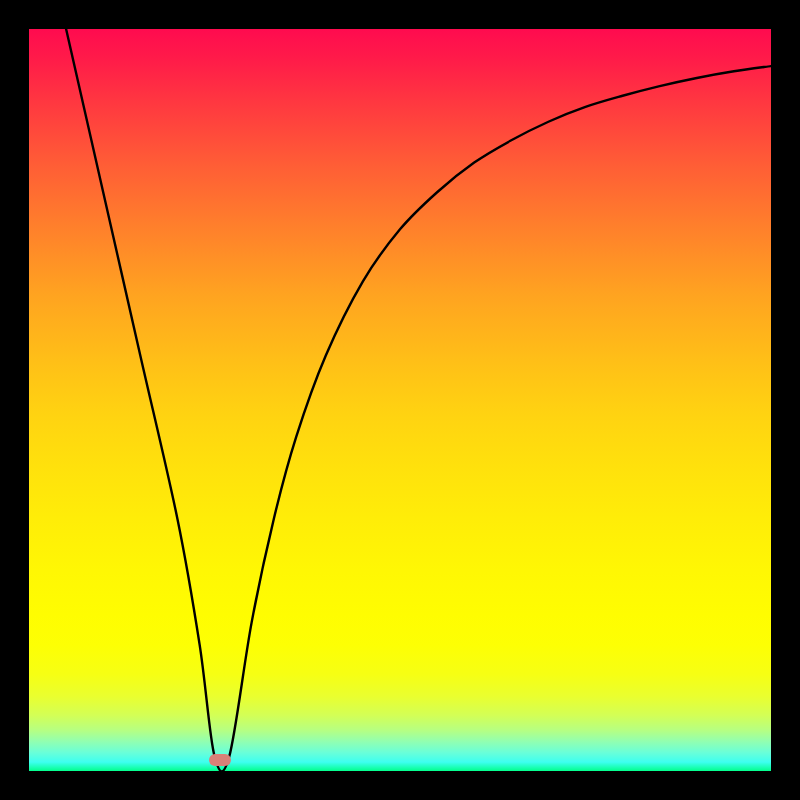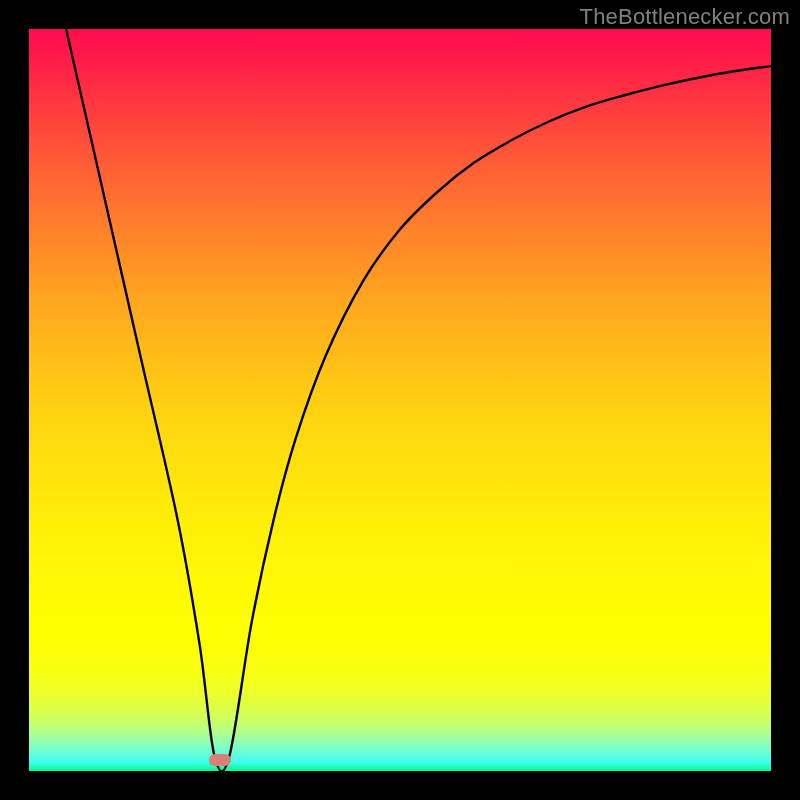"TheBottlenecker.com" div.watermark { html: <div>TheBottlenecker.com</div> -> none }
